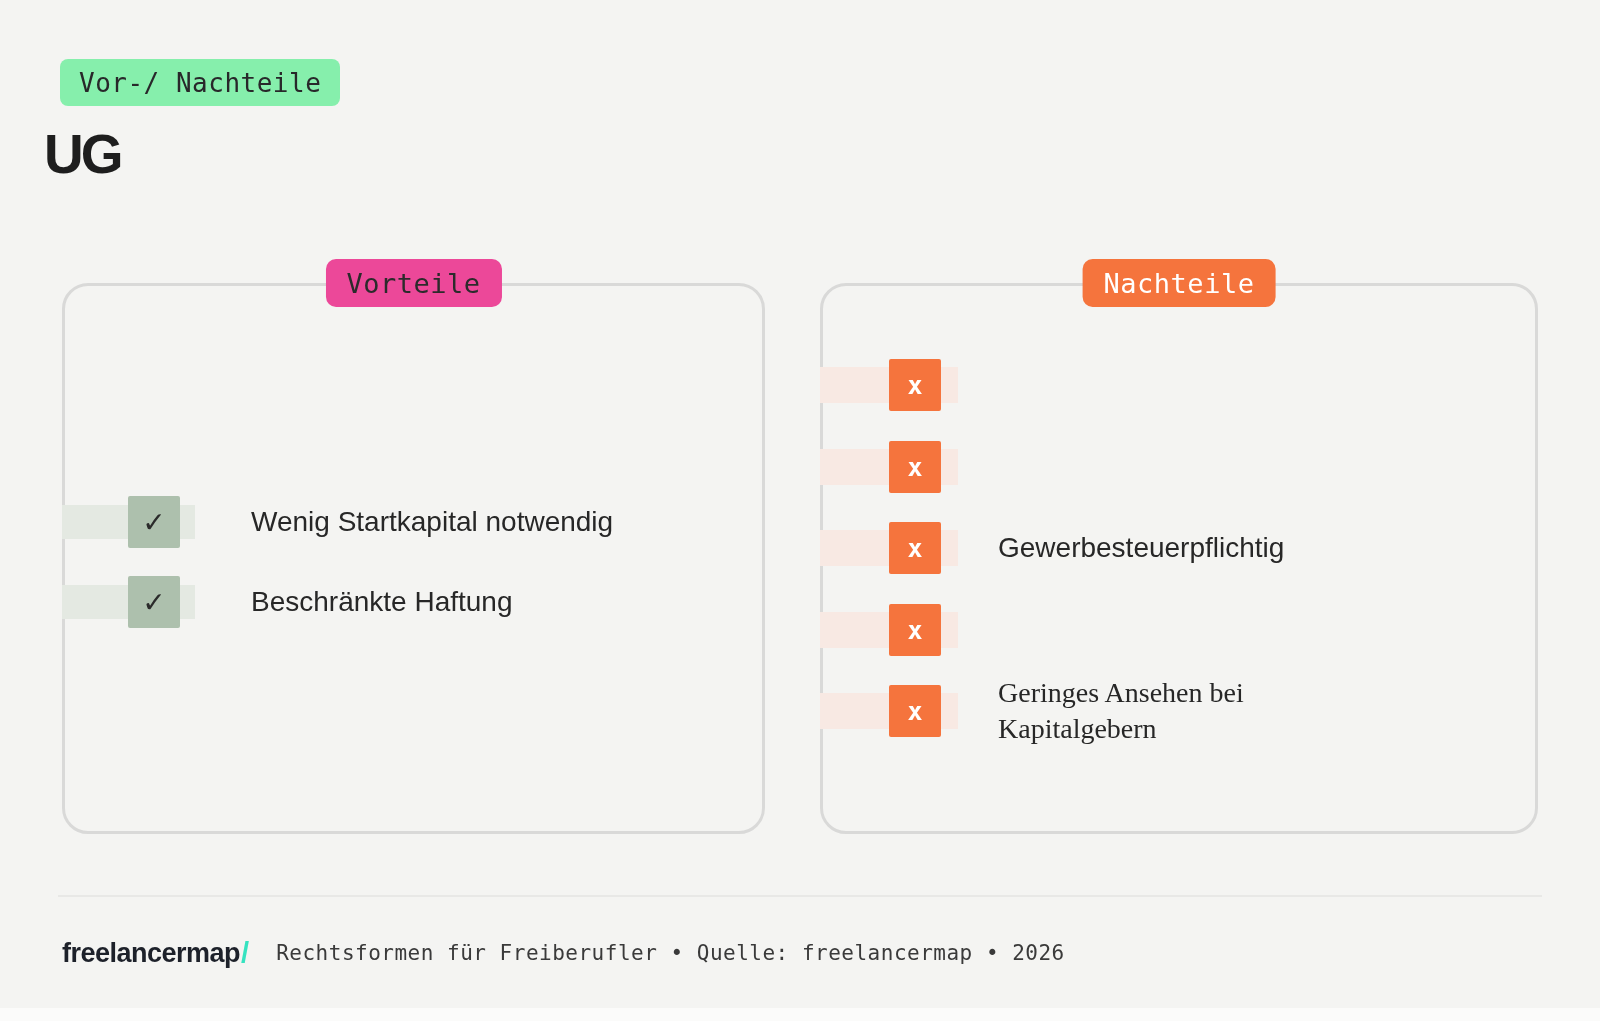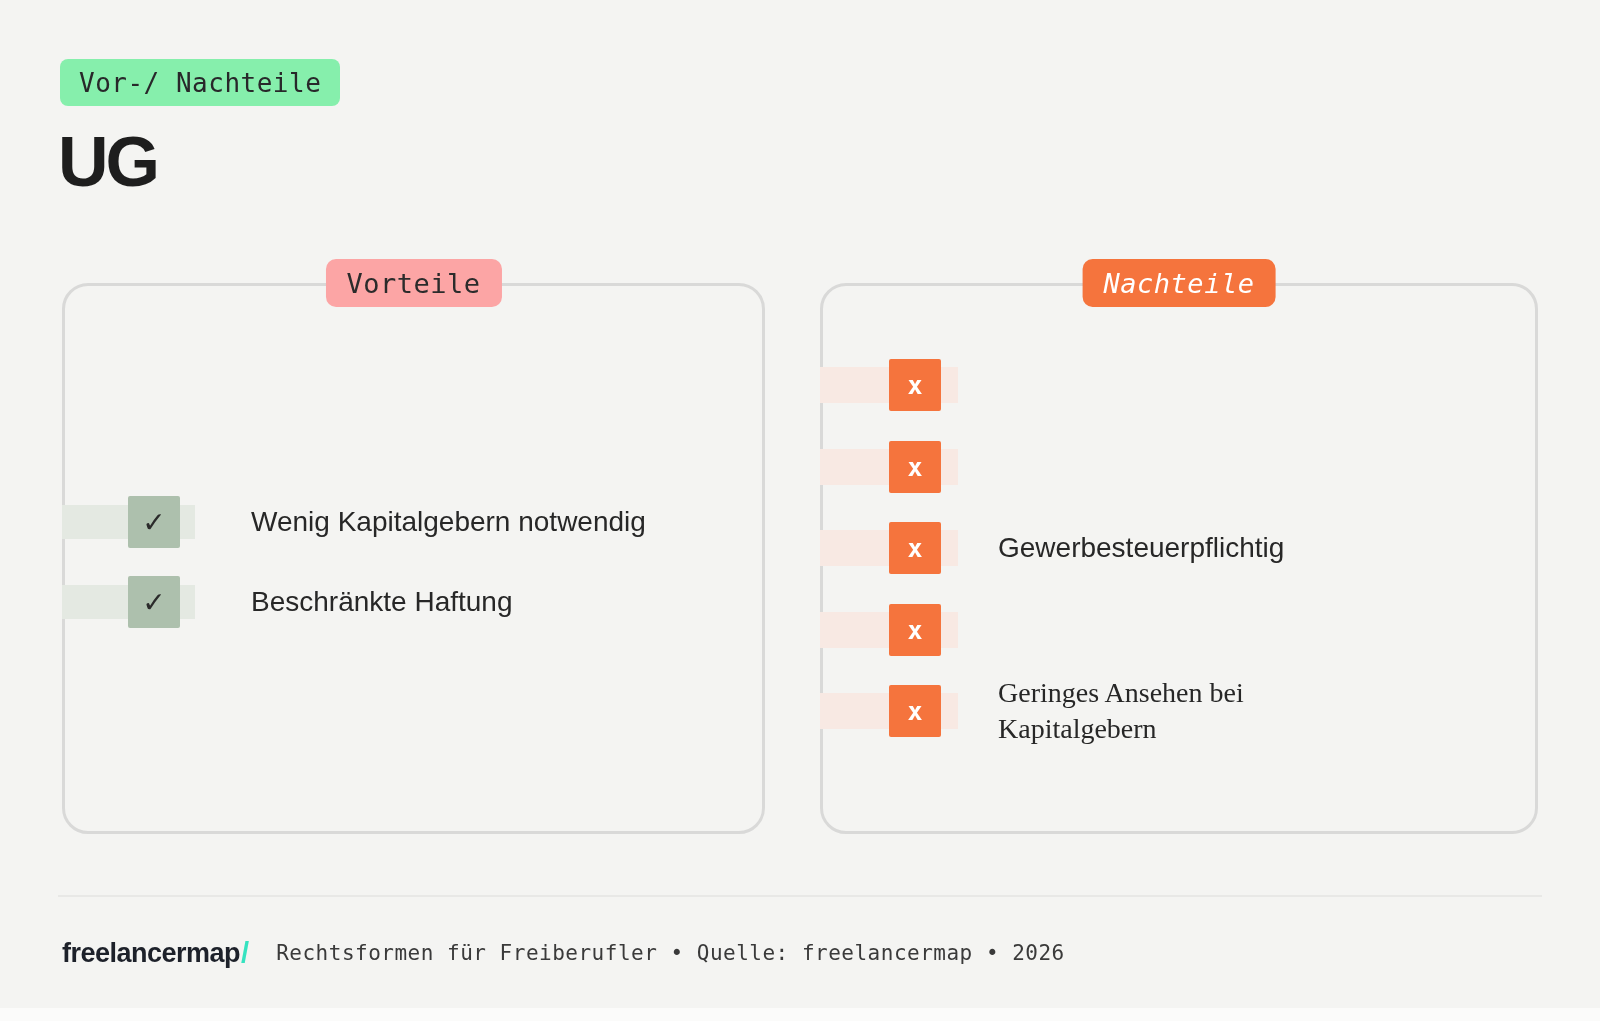"UG" .page-title { font-size: 70px -> 55px; left: 58px -> 44px }
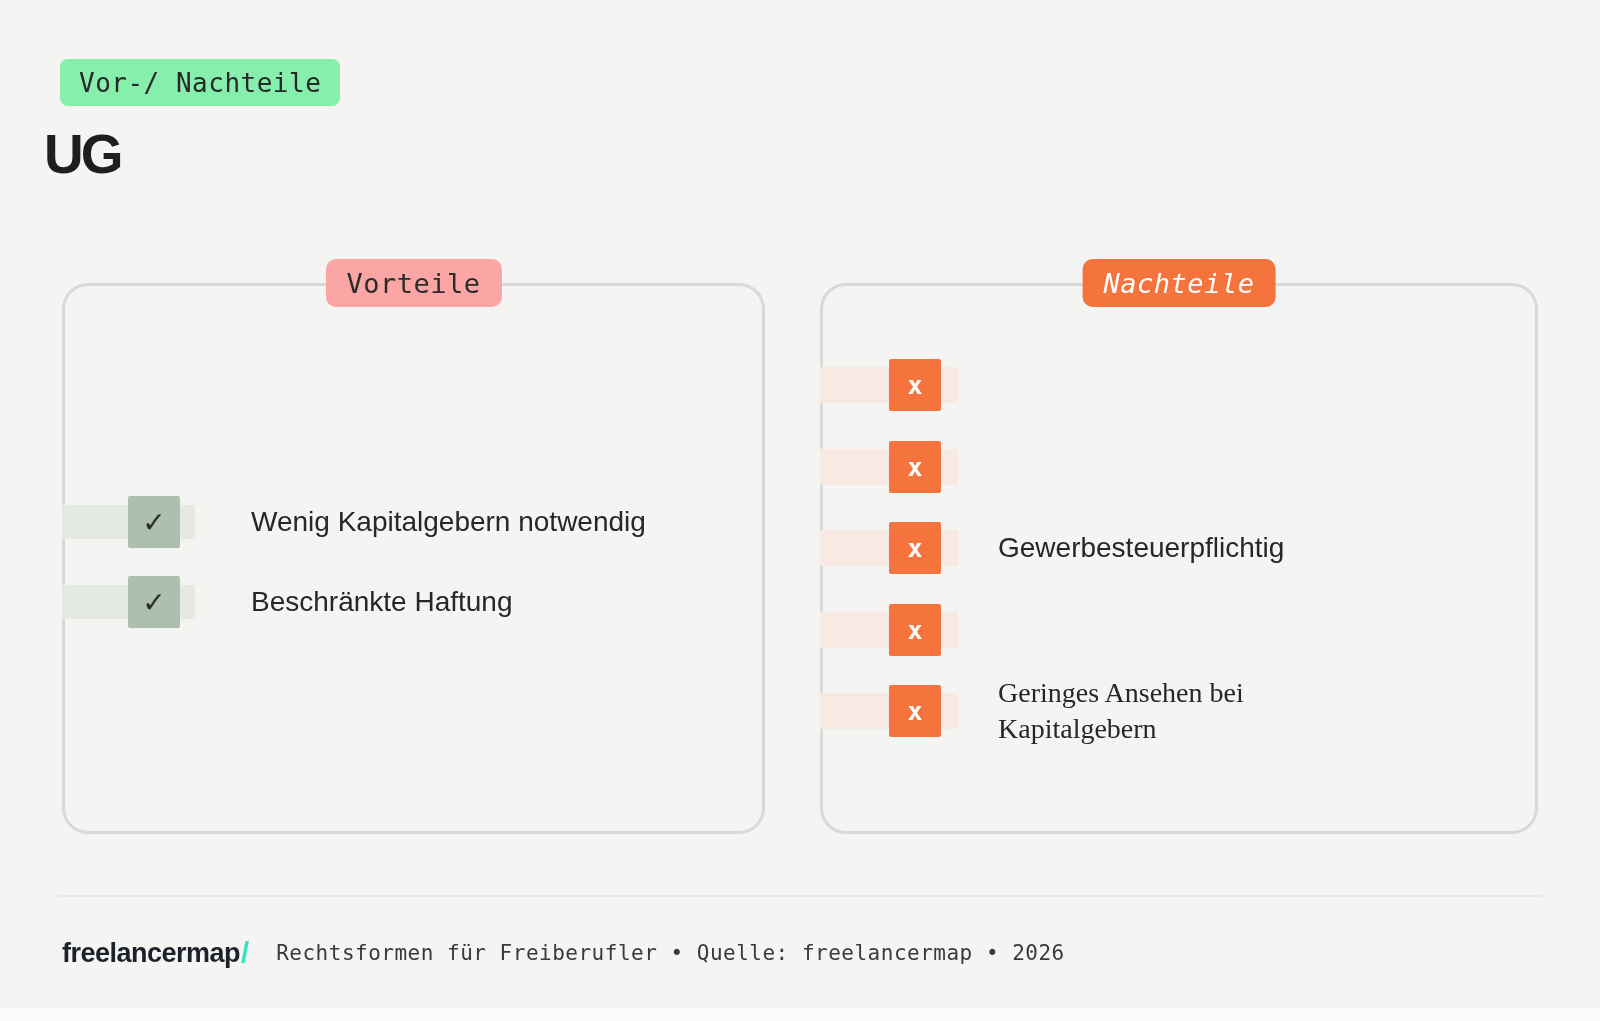"Vorteile" .badge-pro { background: #fca5a5 -> #ec4899 }
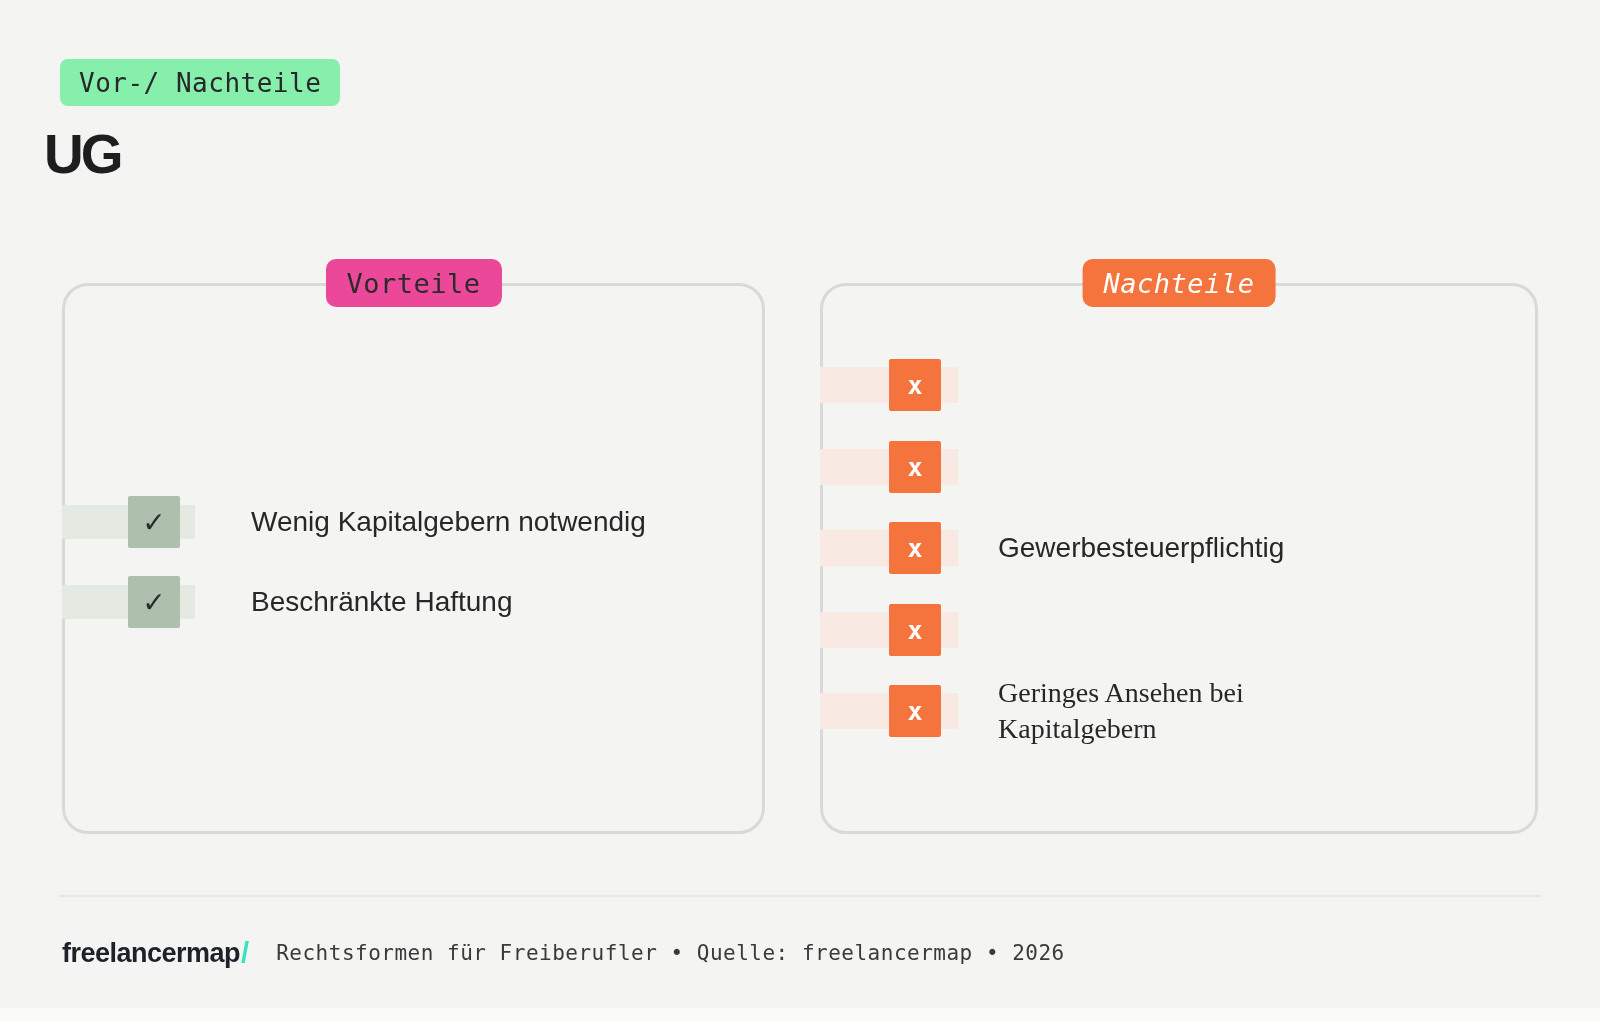"Nachteile" .badge-con { font-style: italic -> none }
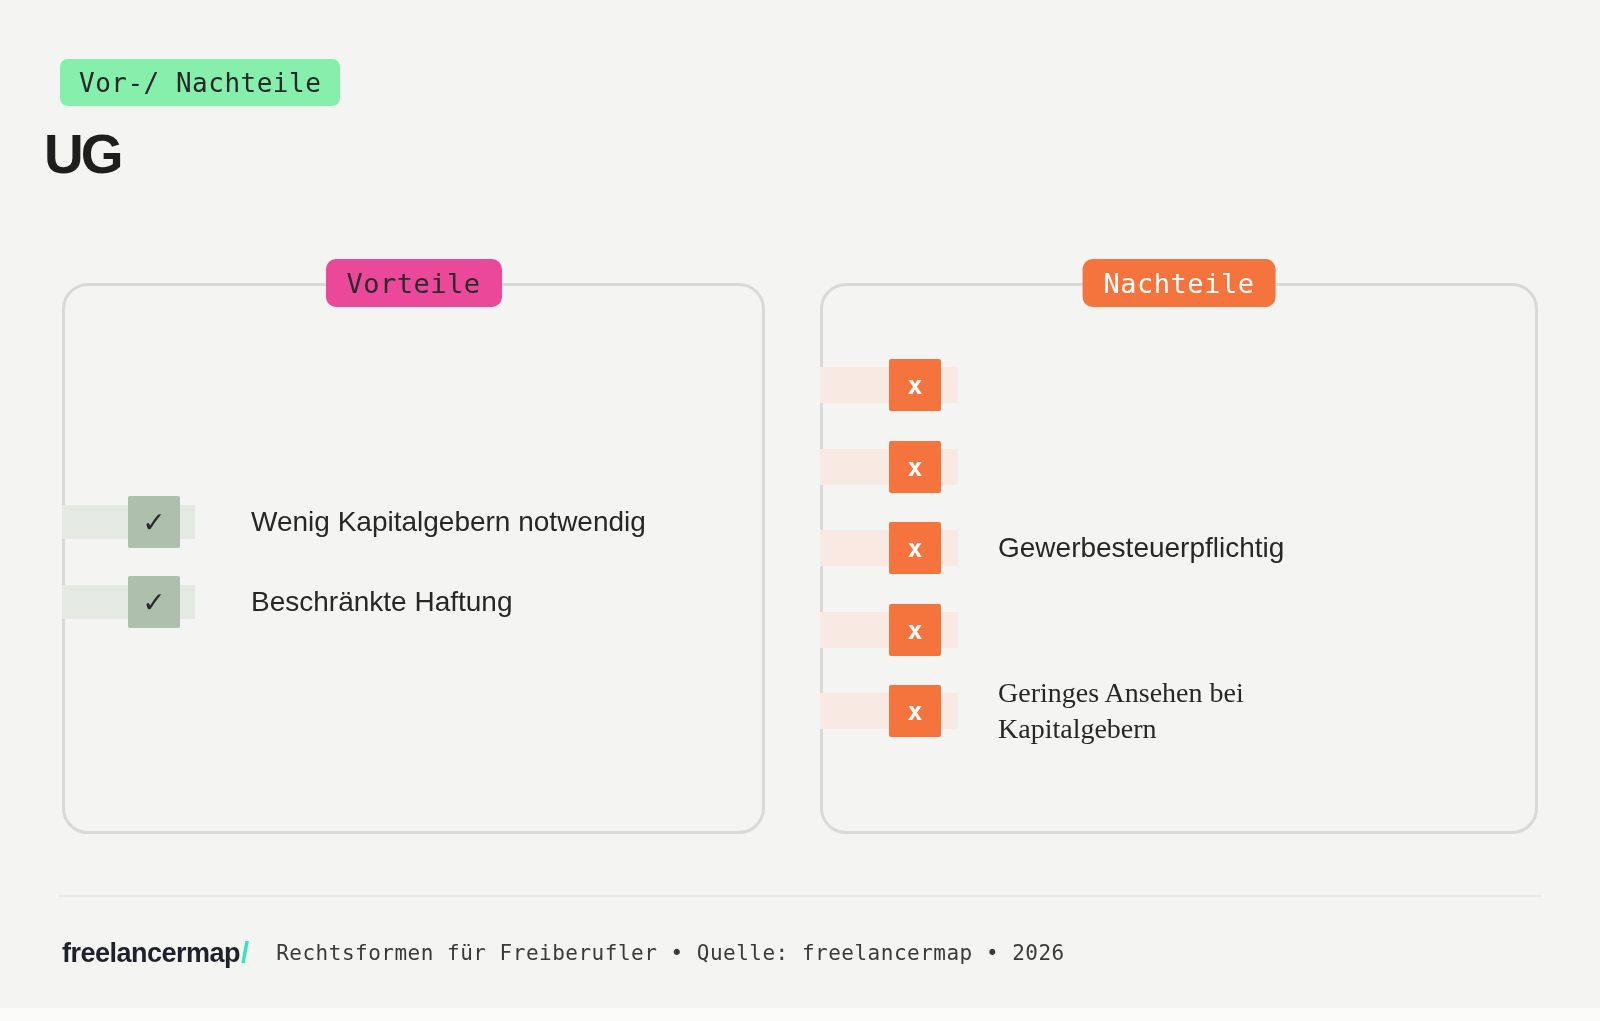"Wenig Kapitalgebern notwendig" div.row-text { text: Kapitalgebern -> Startkapital }
